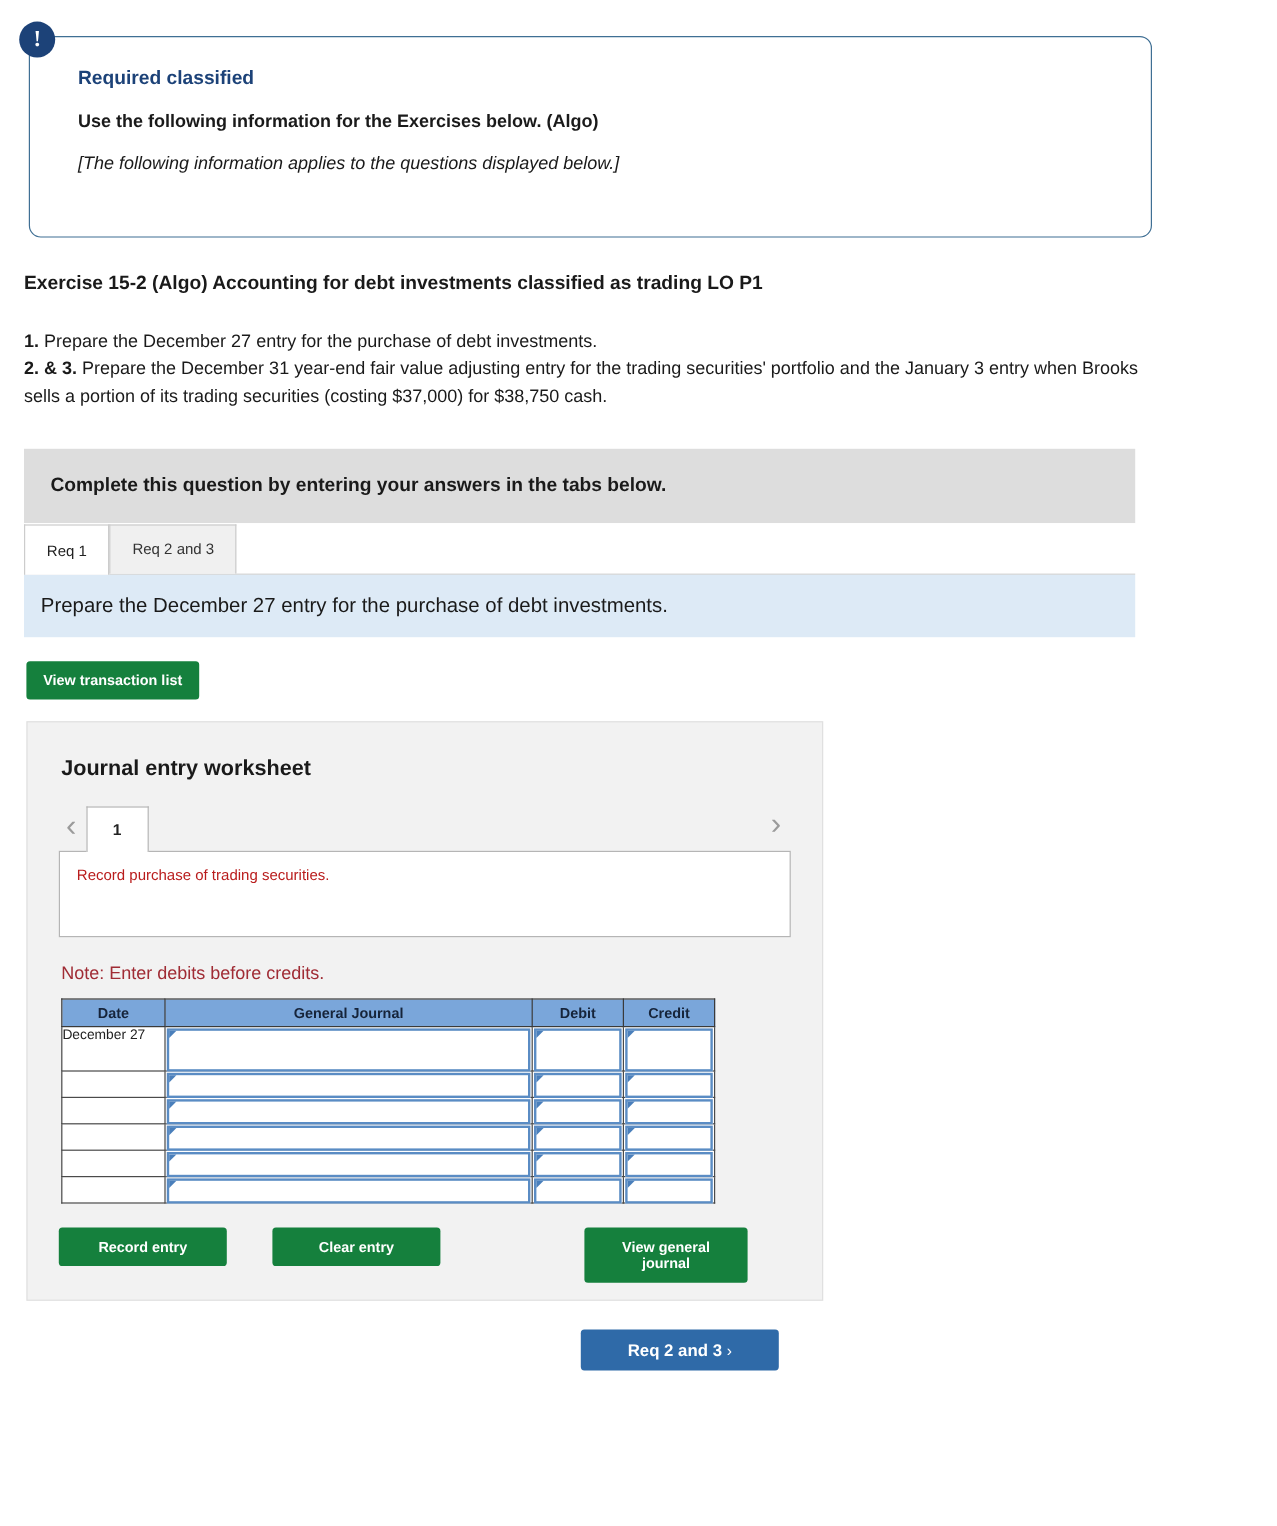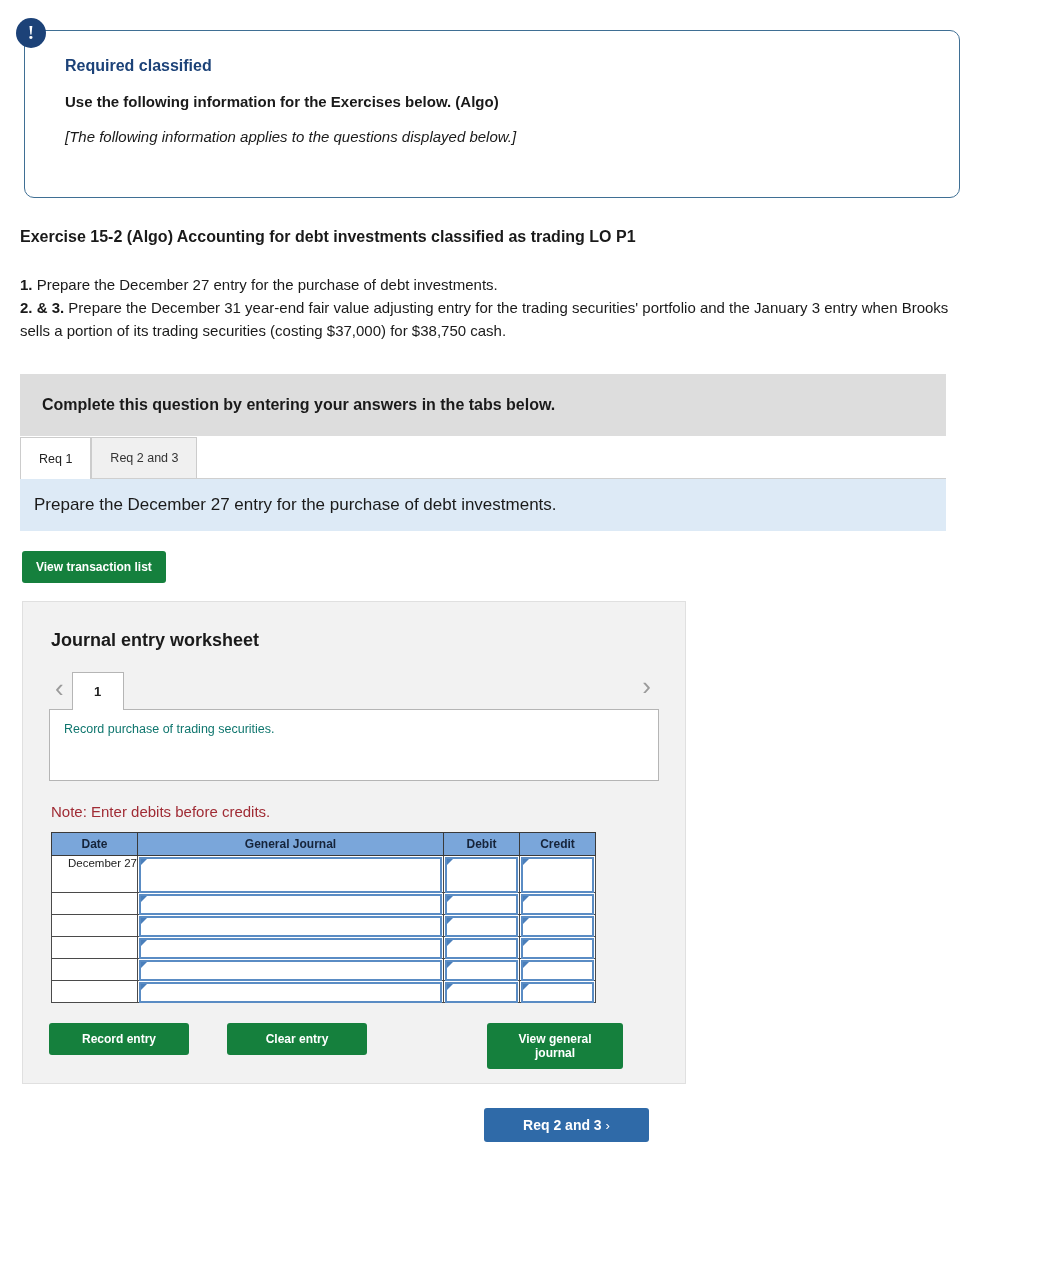"Record purchase of trading securities." .desc-box { color: #0f766e -> #b91c1c }
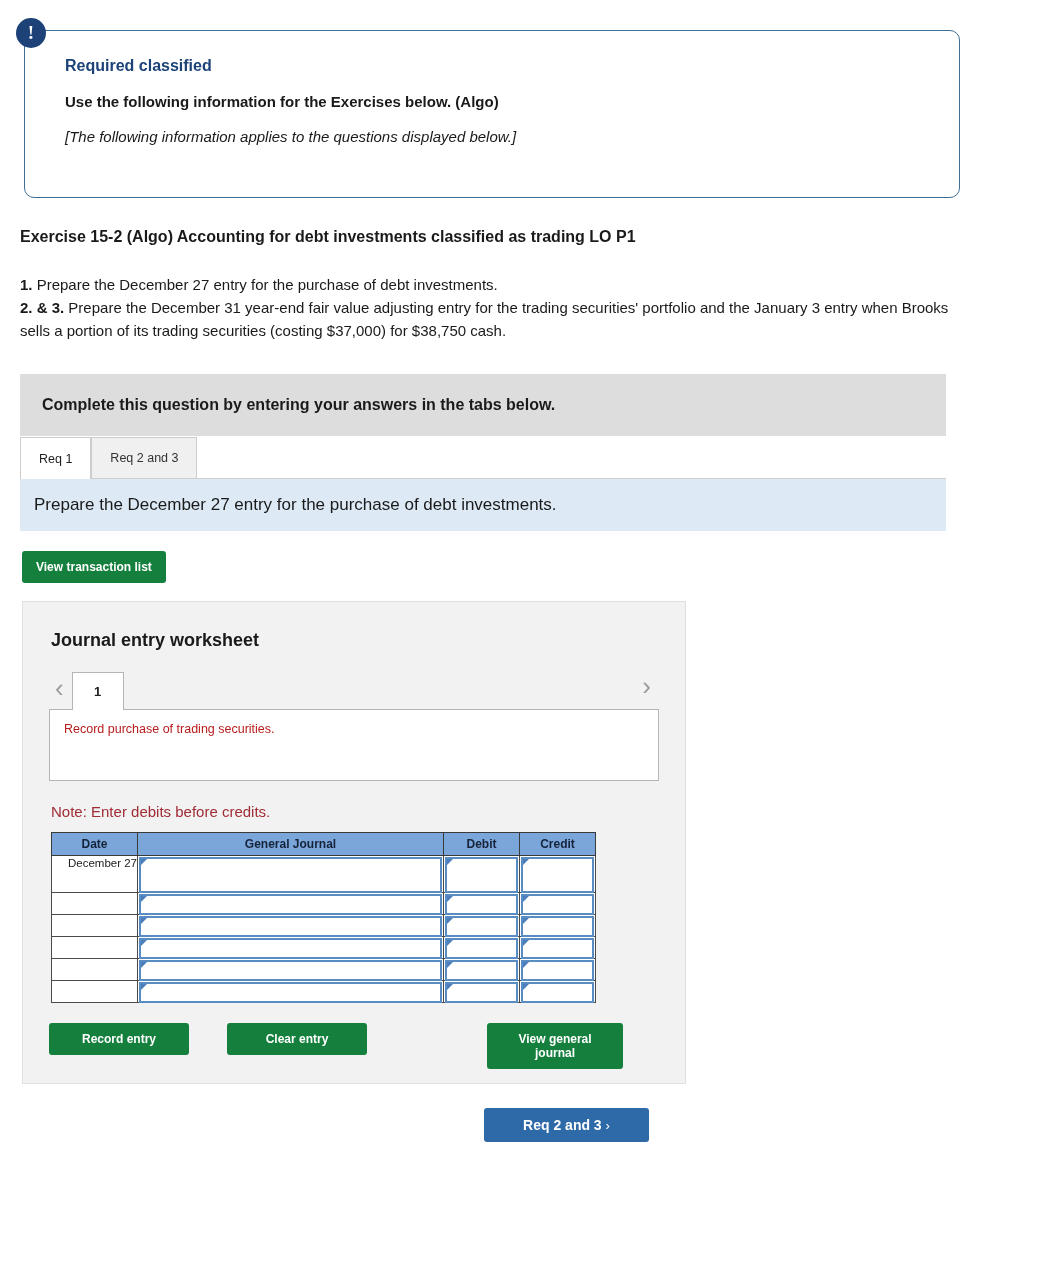"December 27" td.date-cell { text-align: right -> left }
